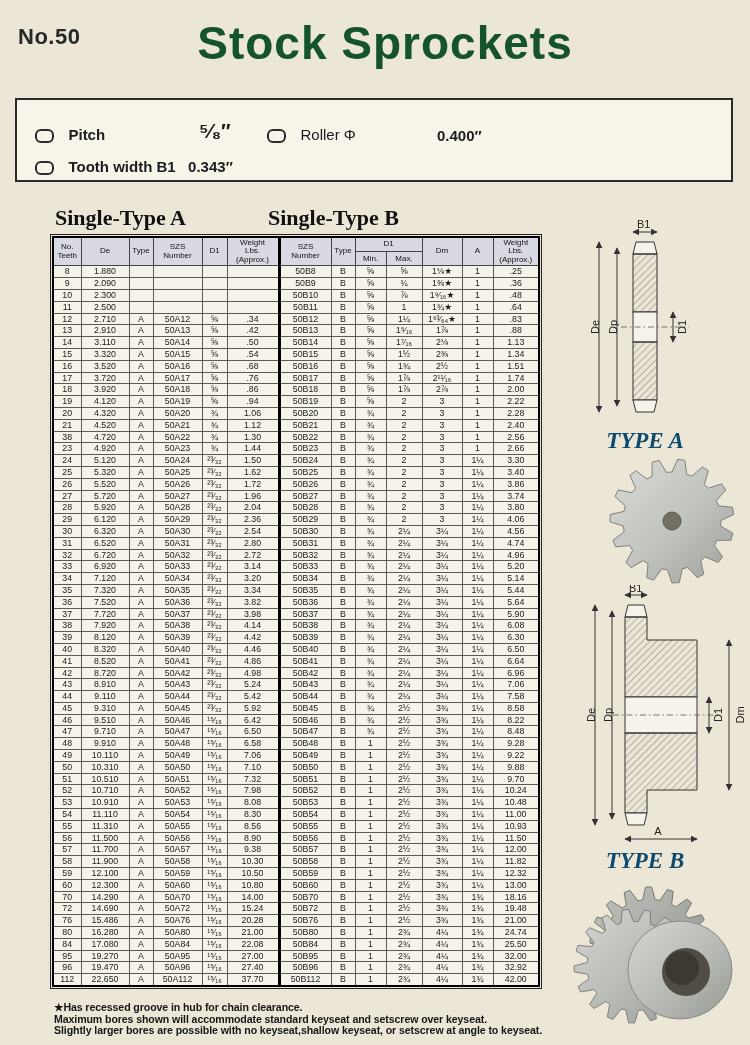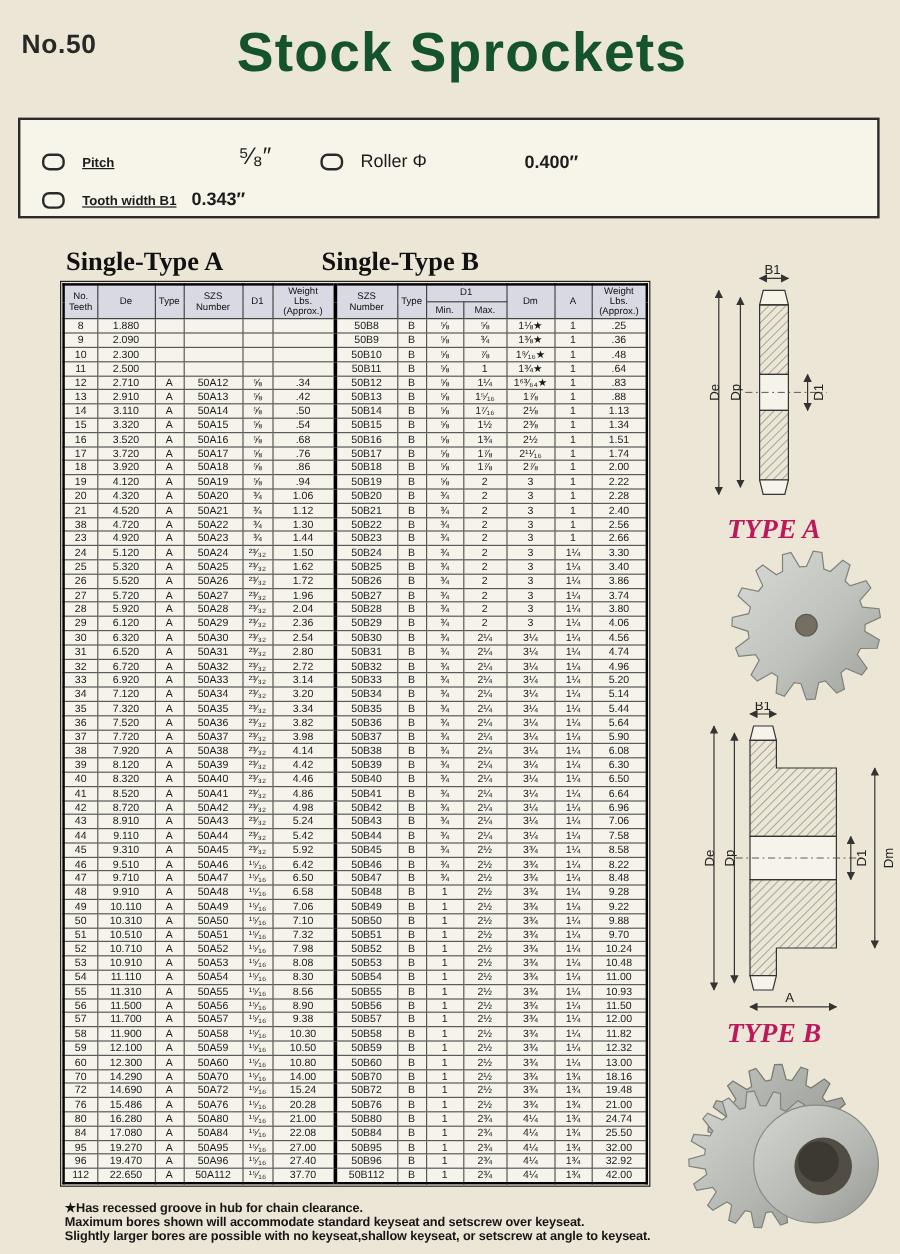"Pitch" .spec-label { font-size: 11px -> 15px; text-decoration: underline -> none }
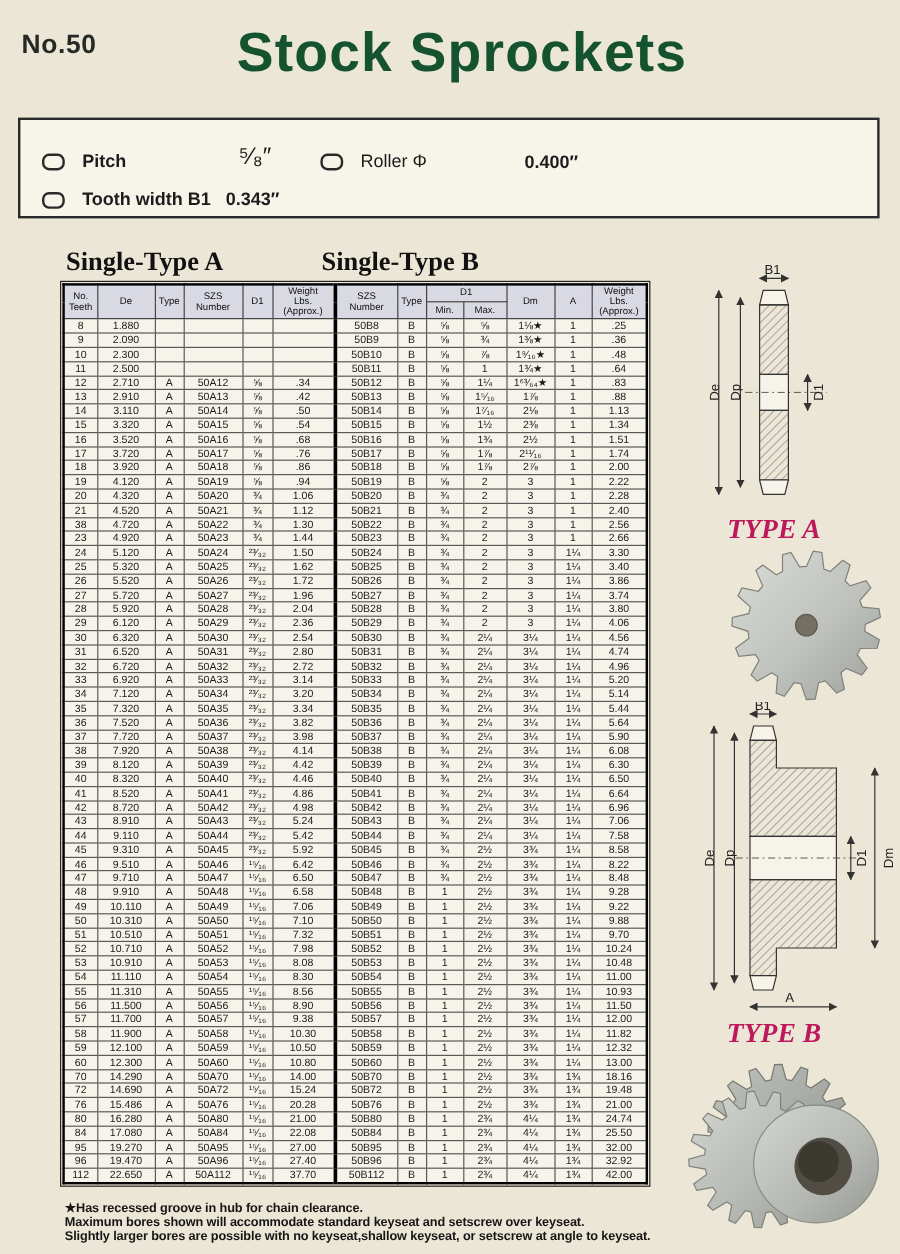"⁵⁄₈″" .frac-big { font-weight: normal -> bold }
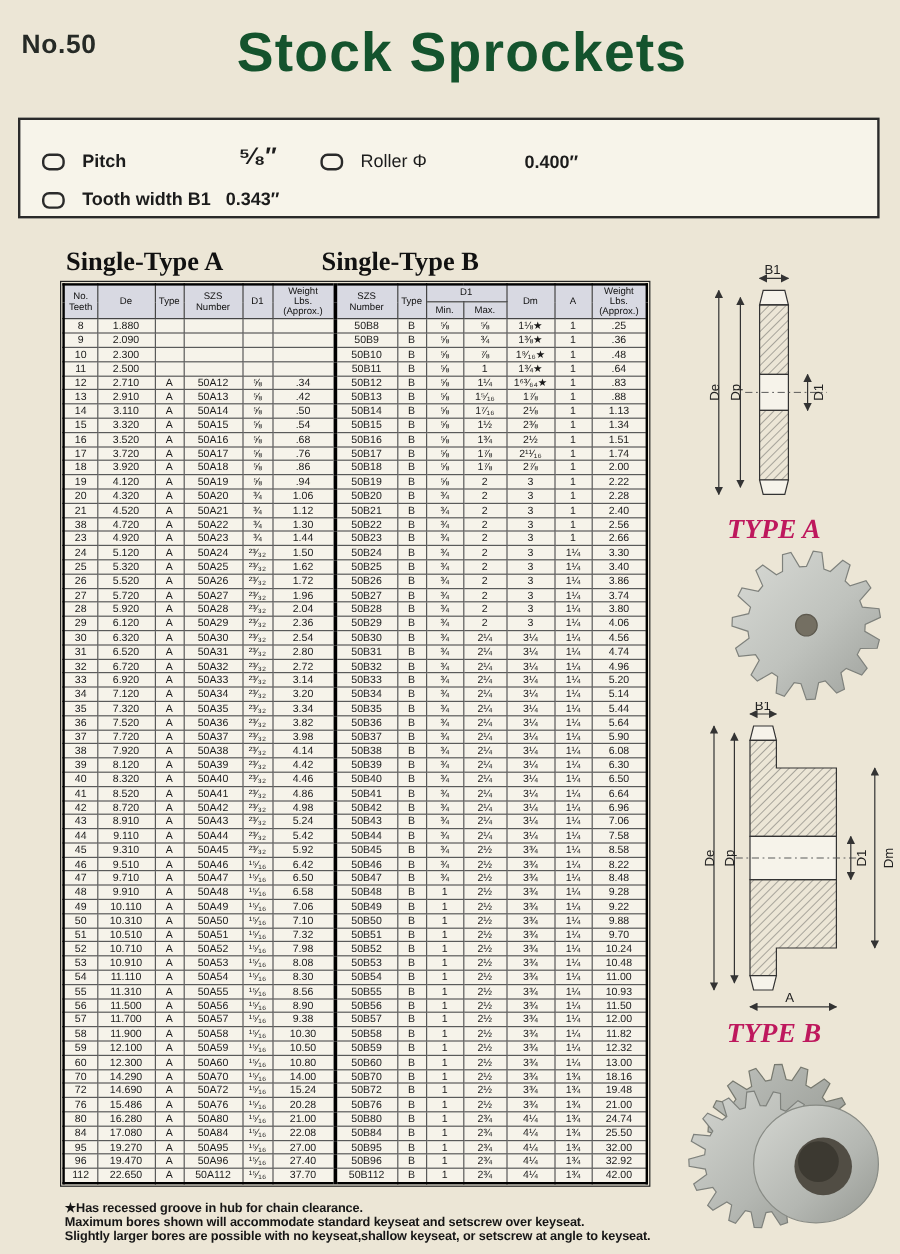"TYPE A" .caption { color: #be185d -> #0c4a6e }
